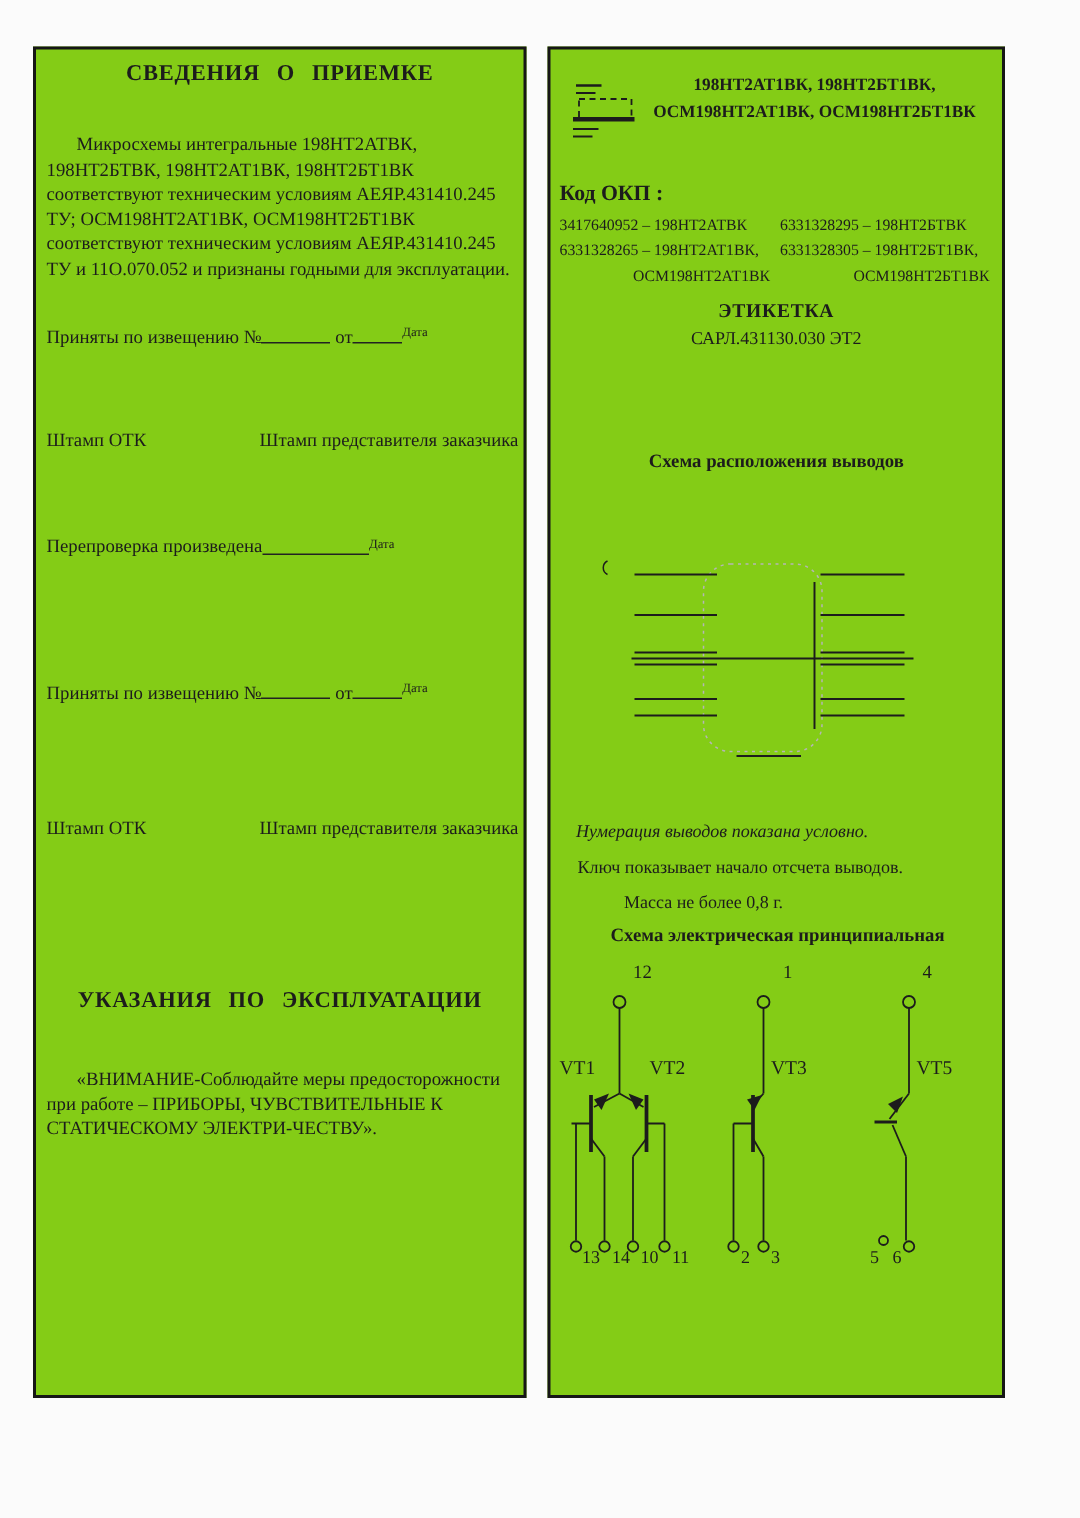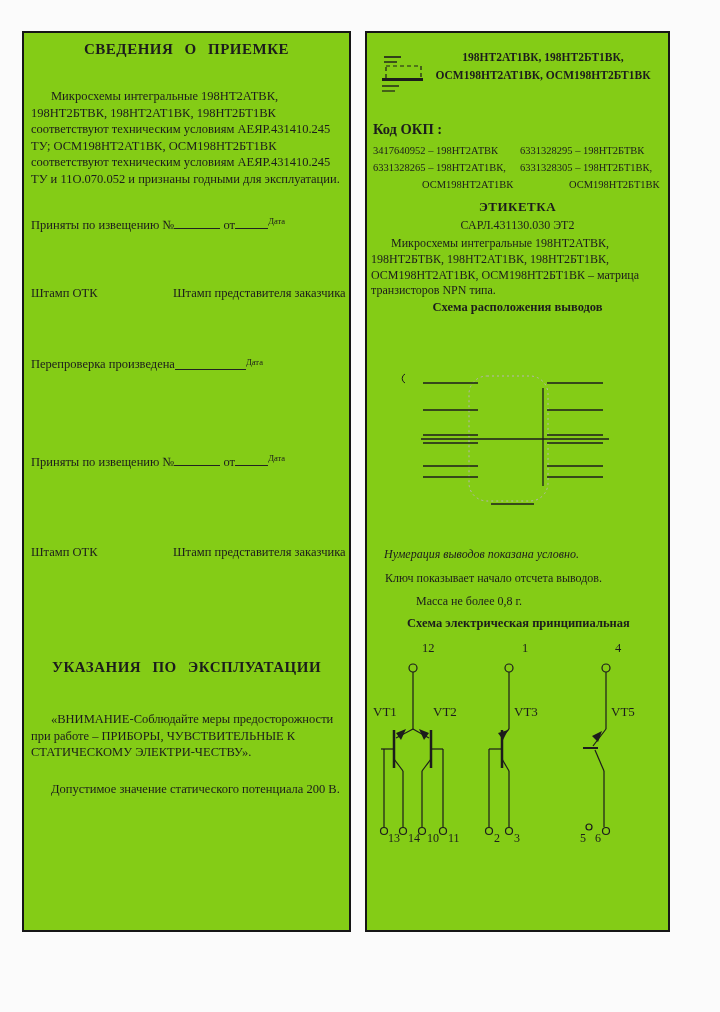"Микросхемы интегральные 198НТ2АТВК, 198НТ2БТВК, 198НТ2АТ1ВК," div.abs { html: <div>Микросхемы интегральные 198НТ2АТВК, 198НТ2БТВК, 198НТ2АТ1ВК, 198НТ2БТ1ВК, ОСМ198НТ2АТ1ВК, ОСМ198НТ2БТ1ВК – матрица транзисторов NPN типа.</div> -> none }
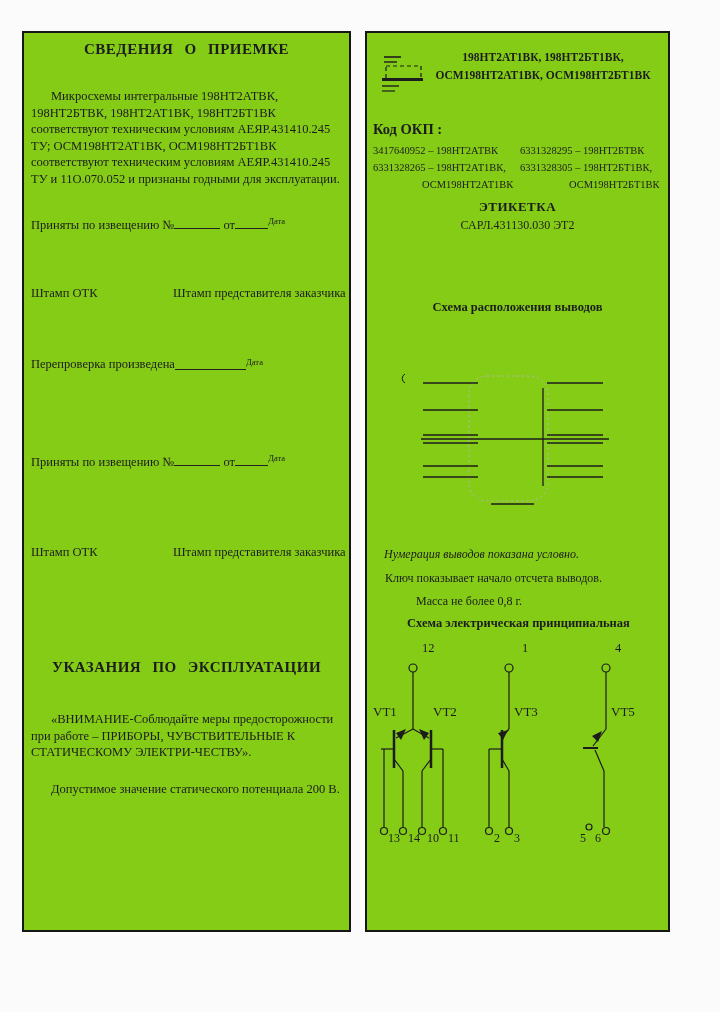"Допустимое значение статического" div.abs { html: <div>Допустимое значение статического потенциала 200 В.</div> -> none }
